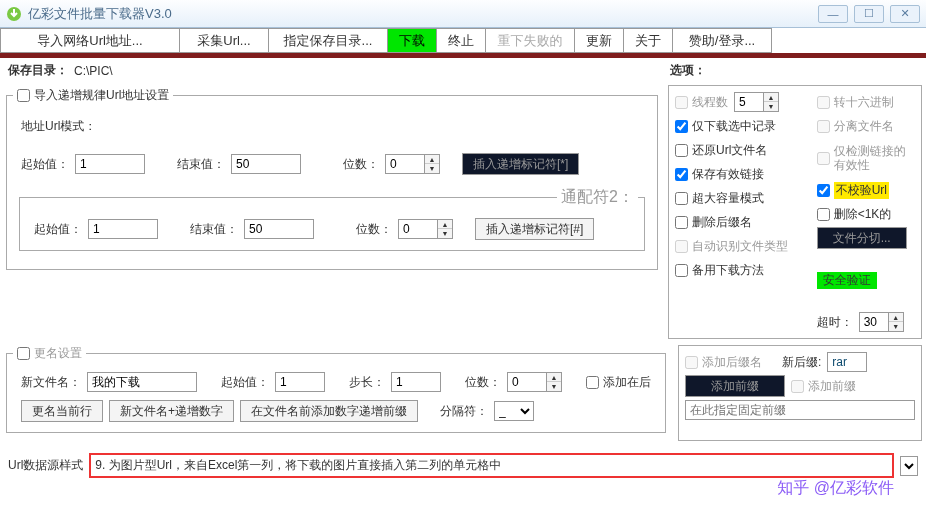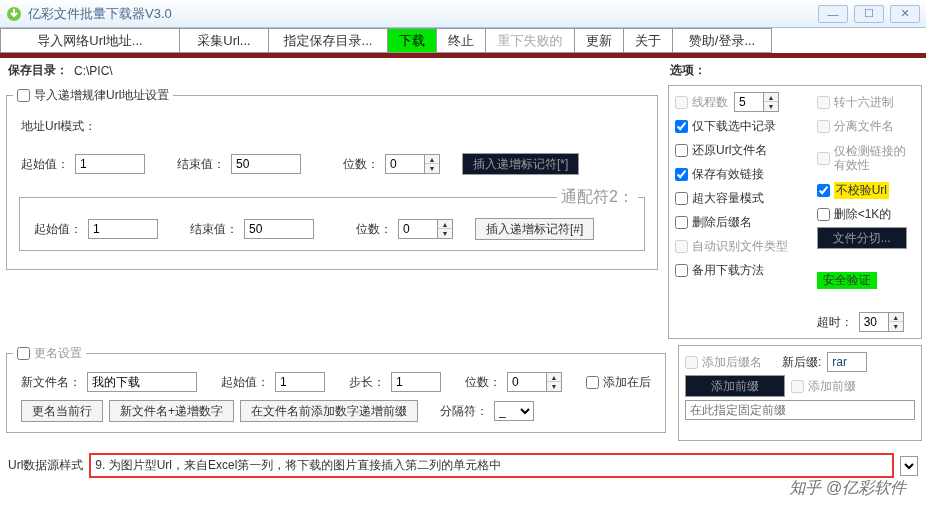"知乎 @亿彩软件" .watermark { color: #737373 -> #8b5cf6; font-style: italic -> none; right: 20px -> 32px }
